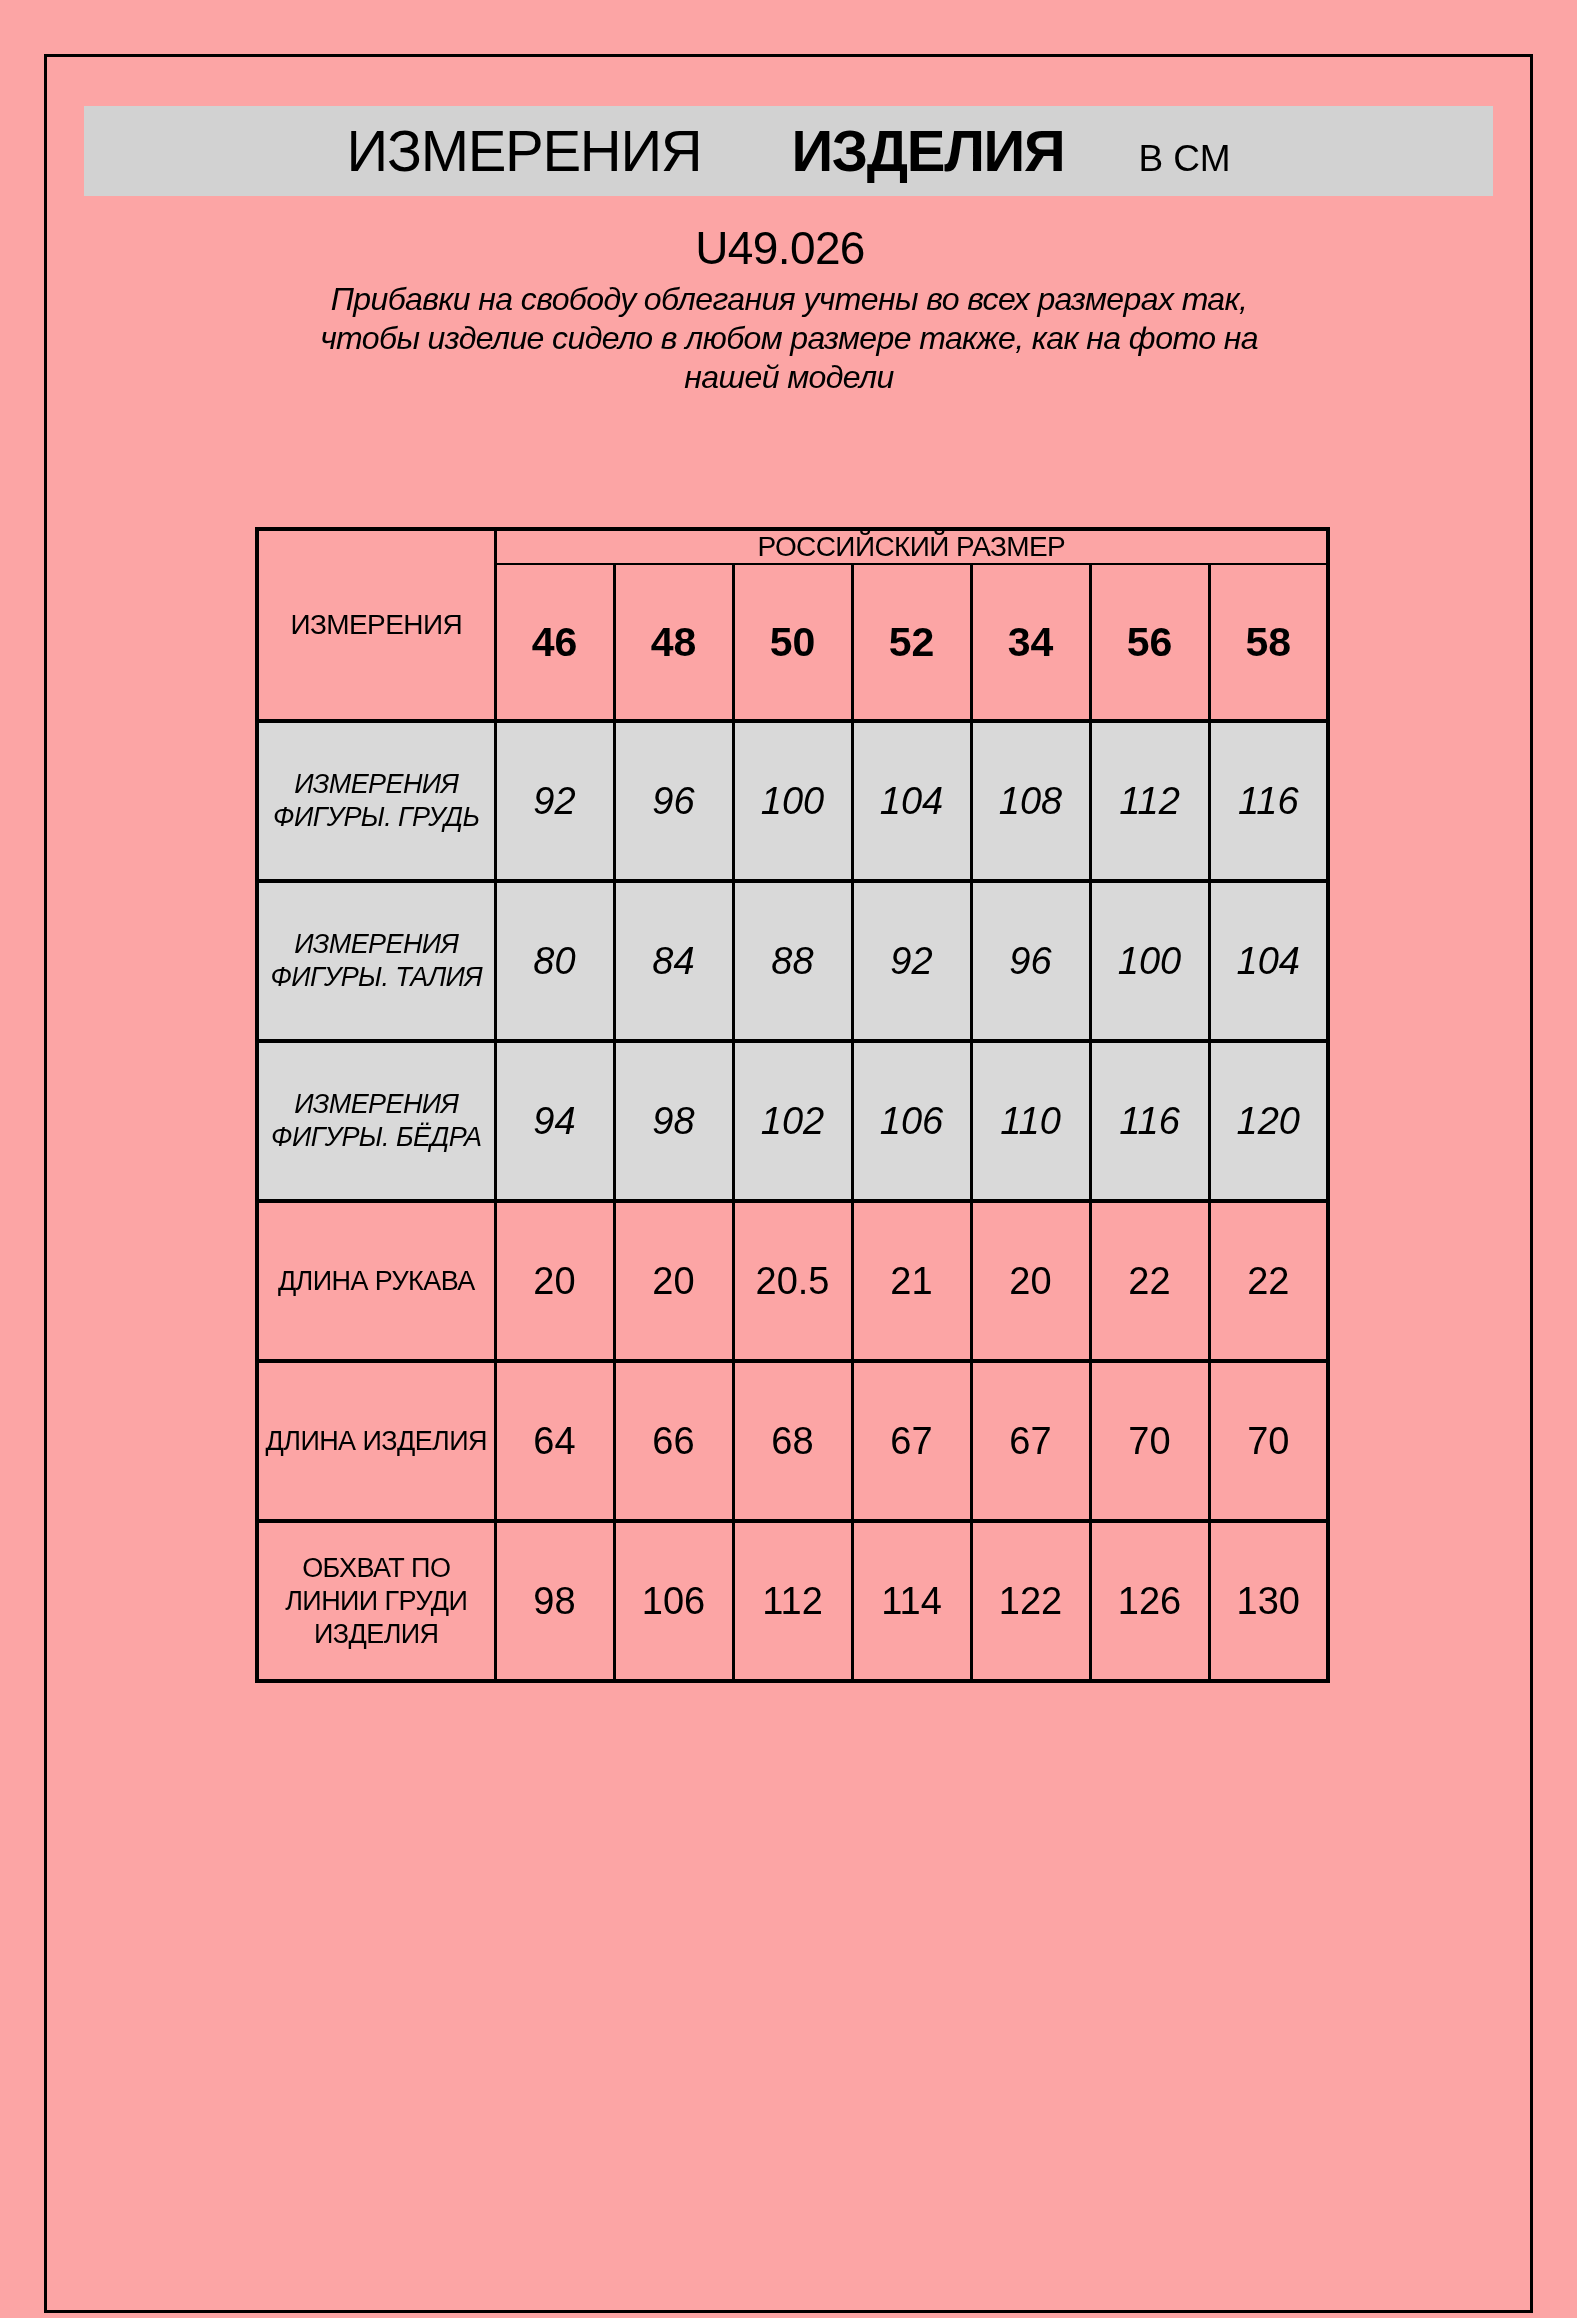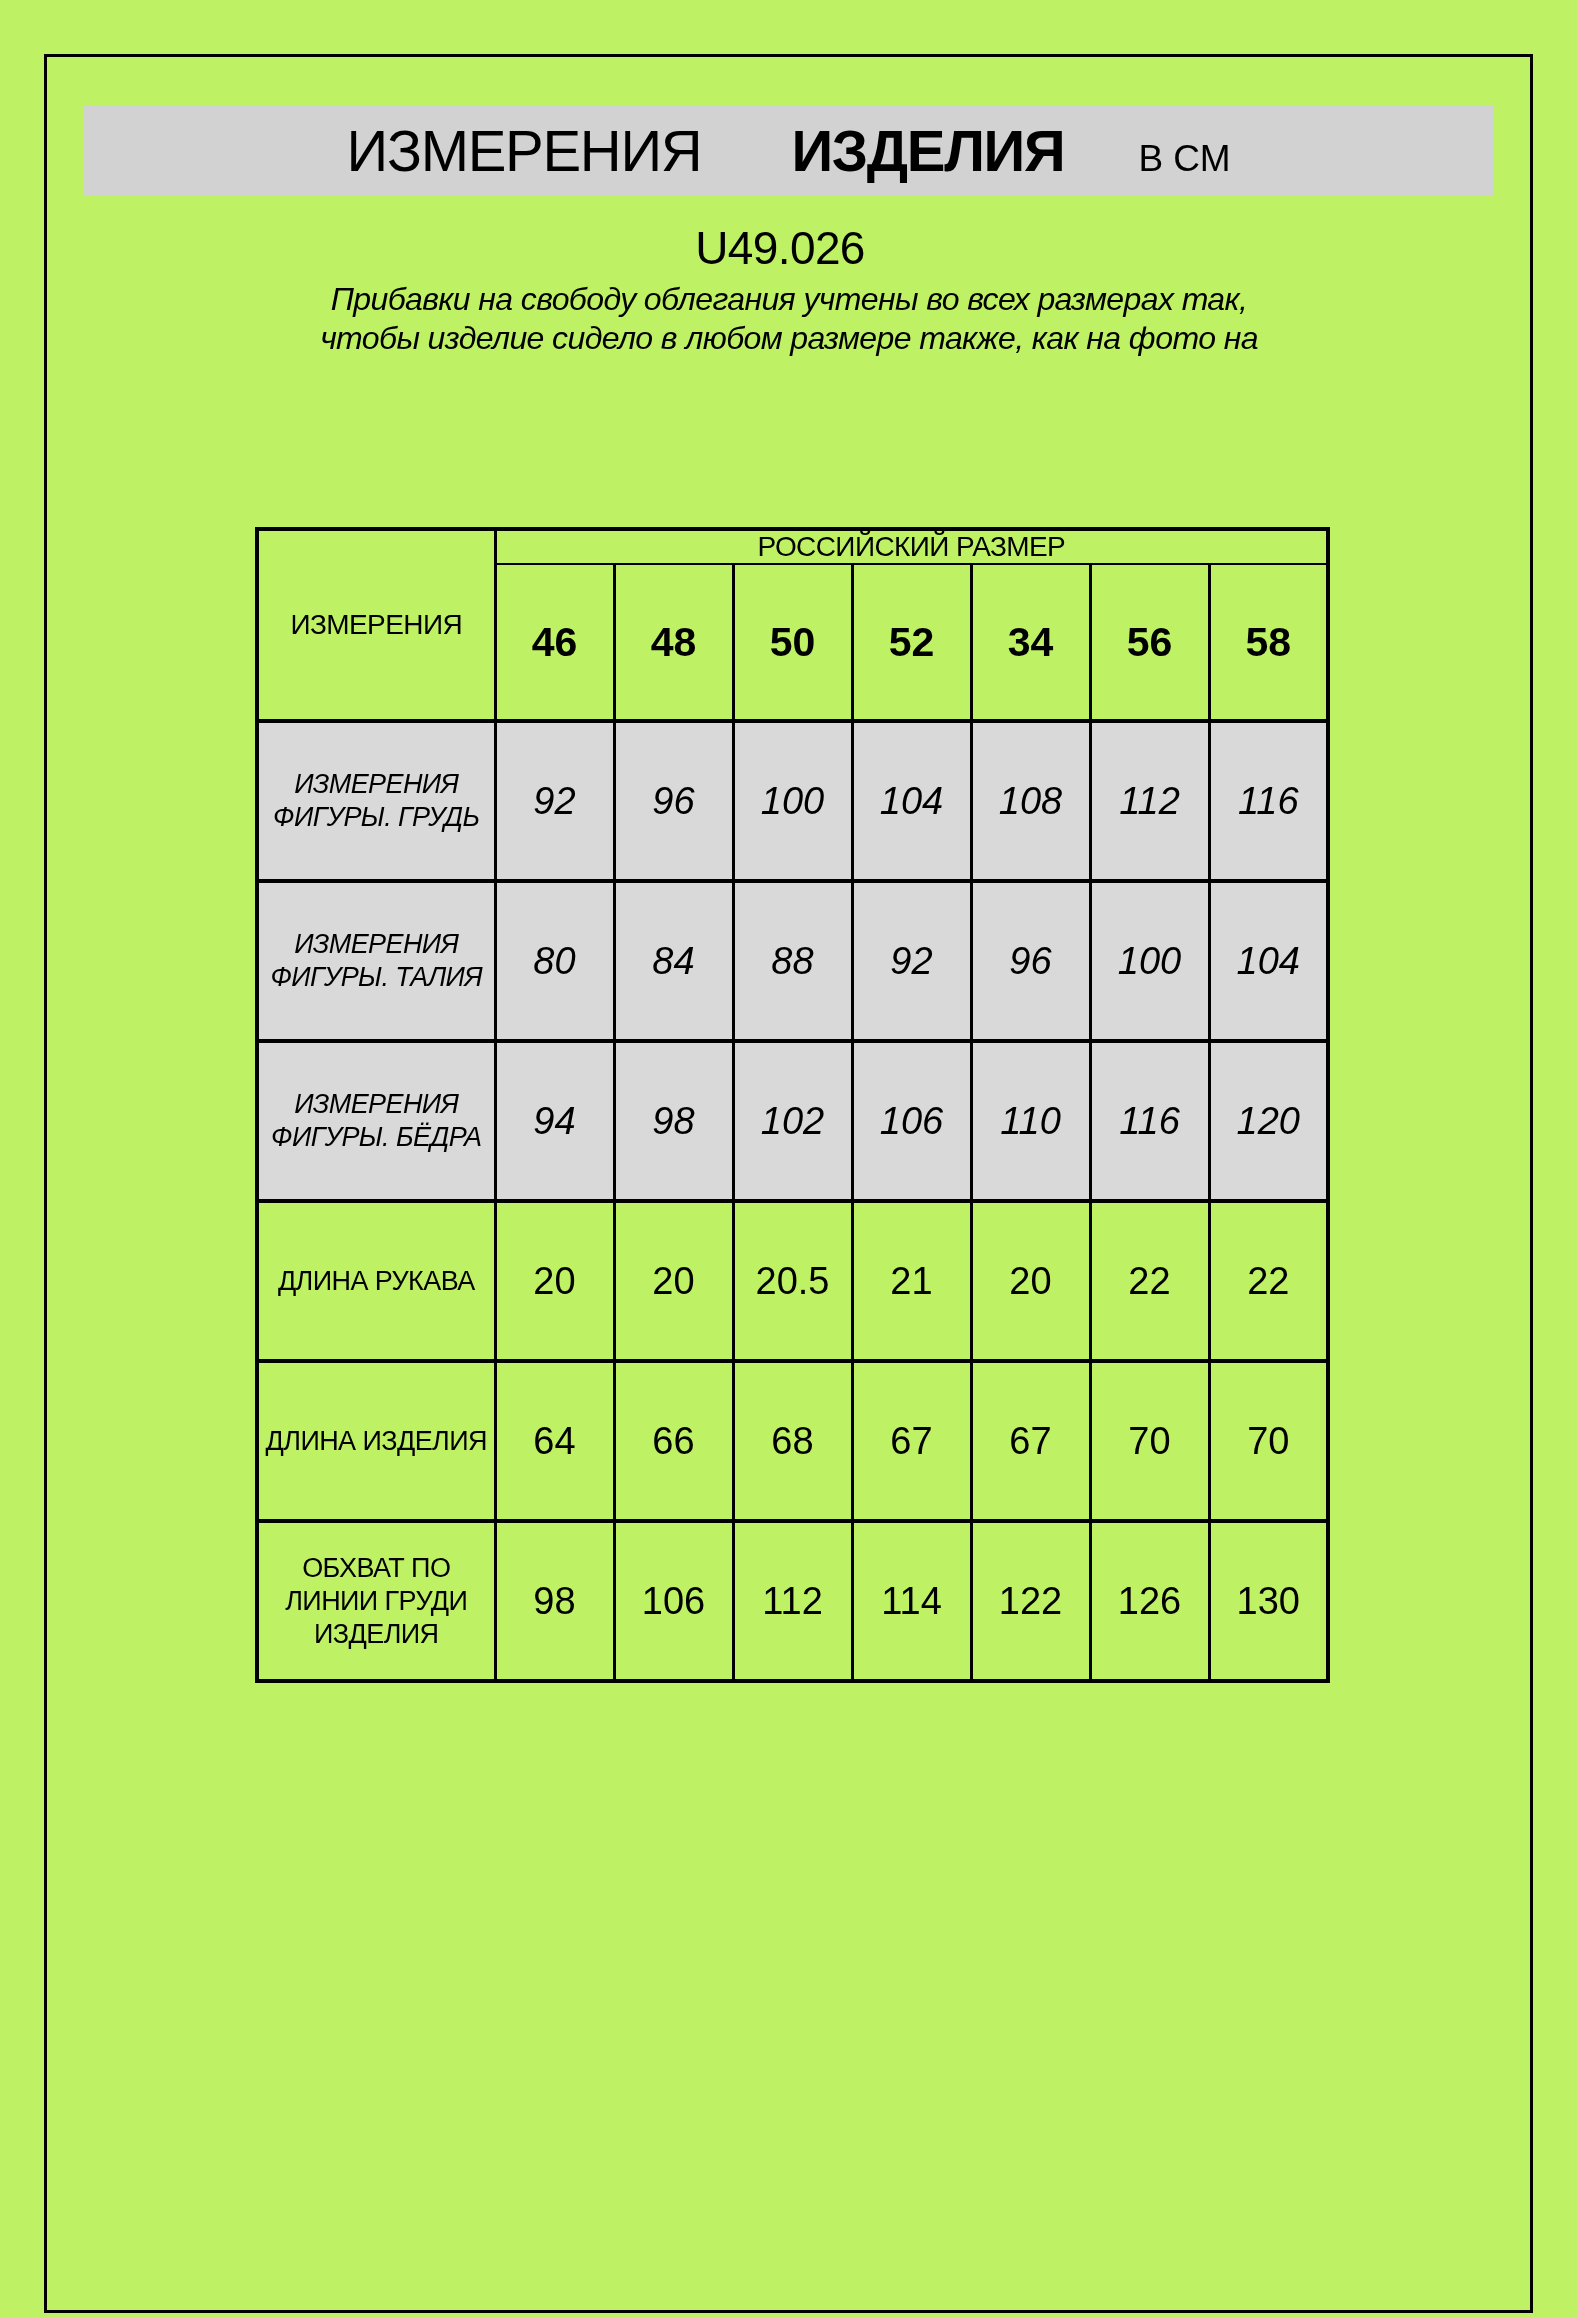"ИЗМЕРЕНИЯ" #screen { background: #bef264 -> #fca5a5 }
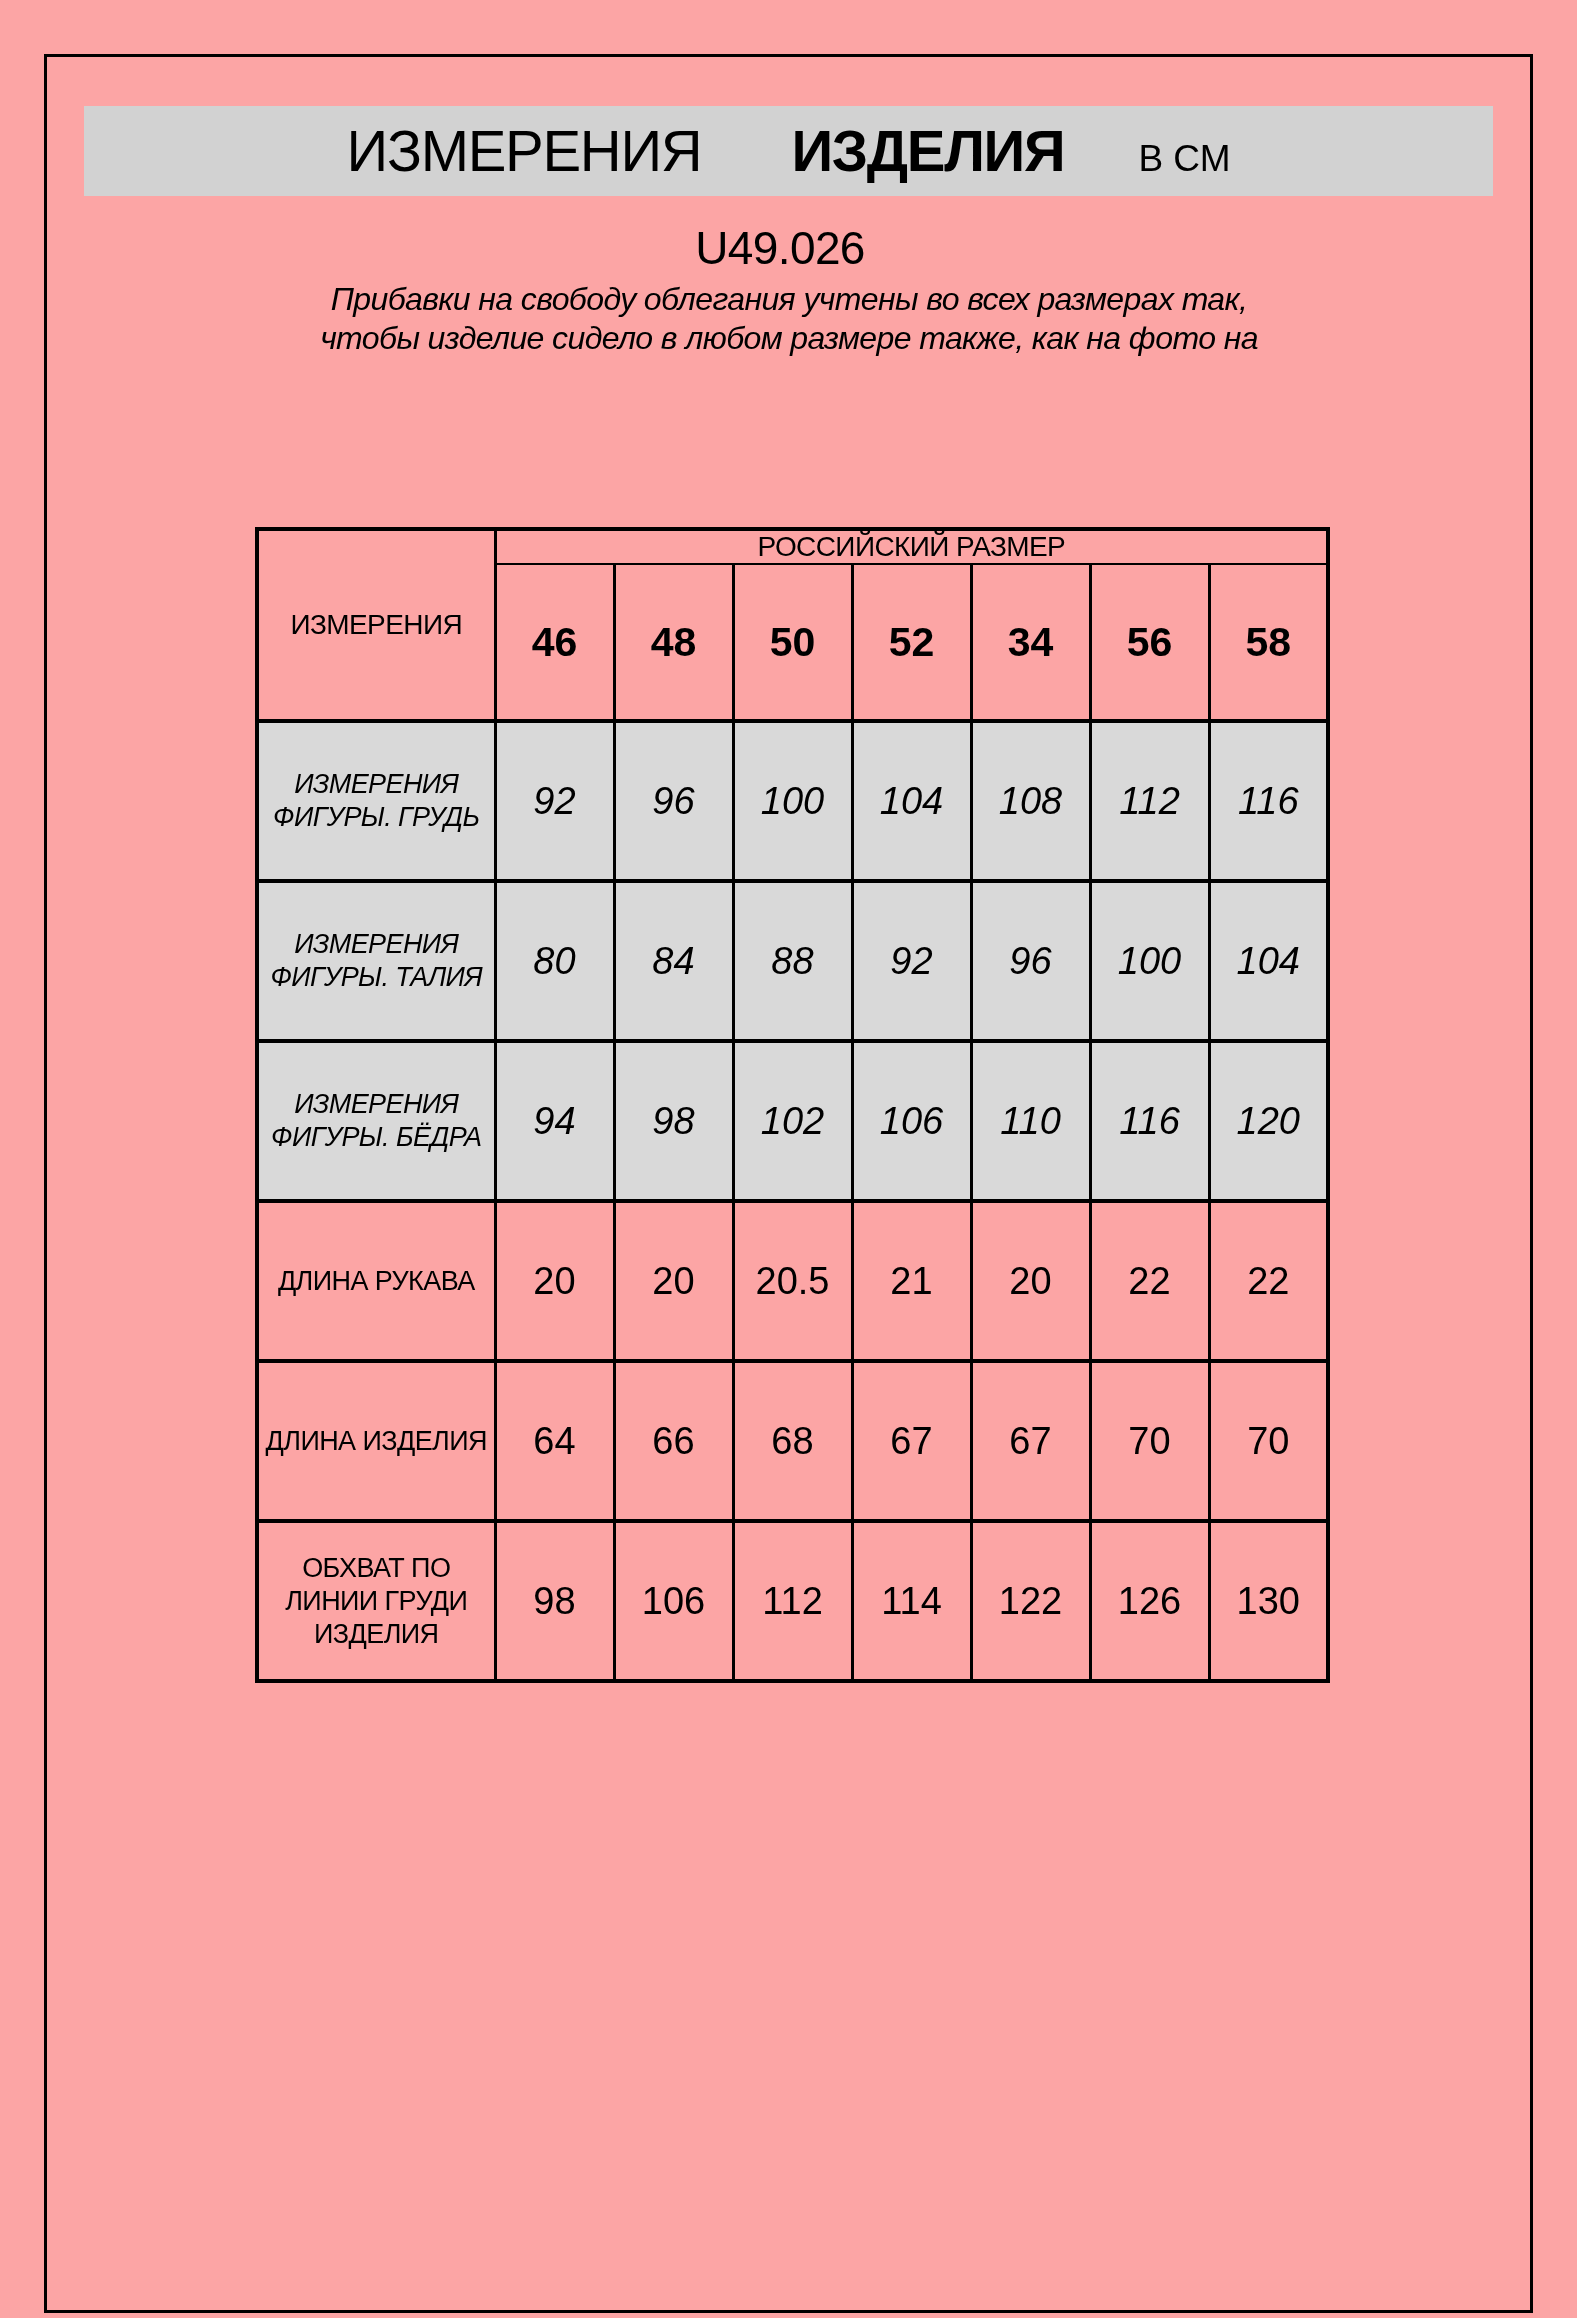"нашей модели" div { html: none -> <div>нашей модели</div> }
